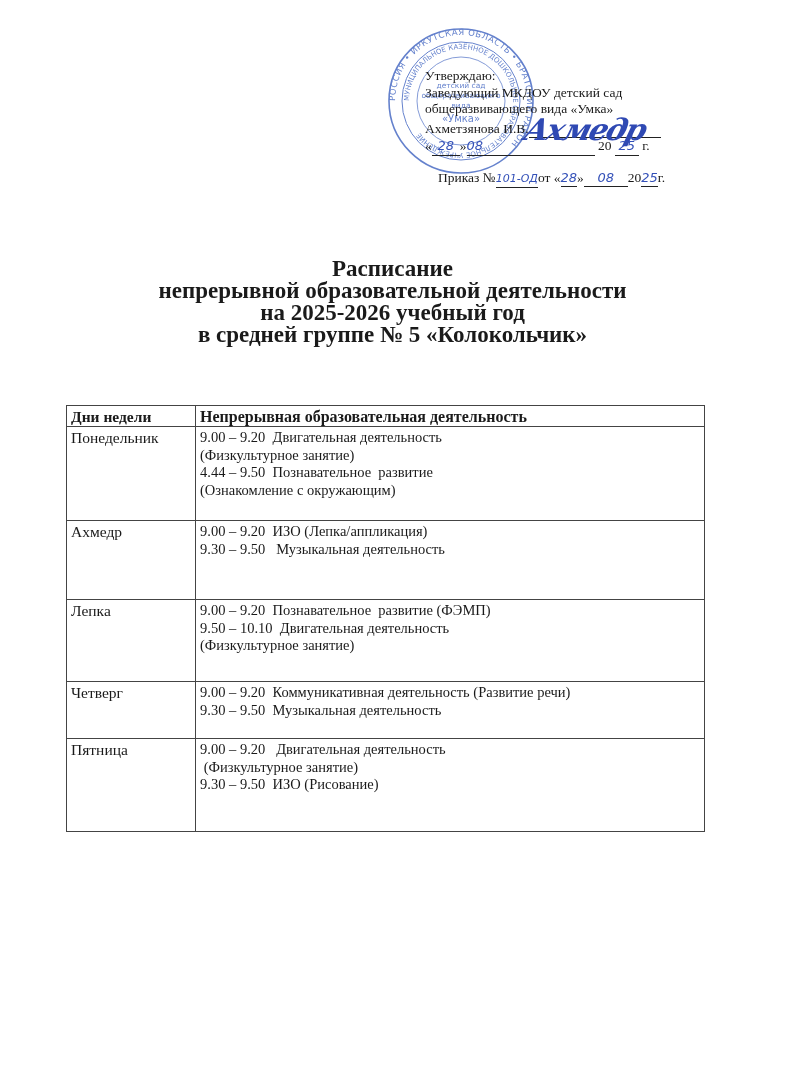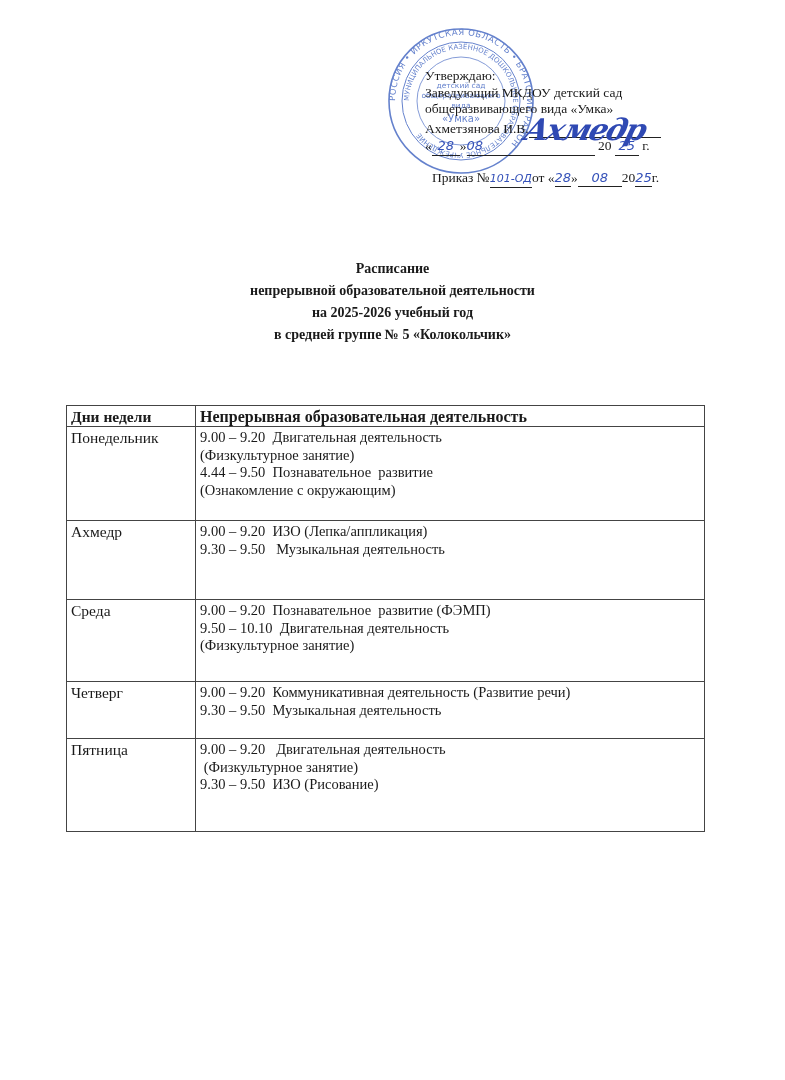"Приказ №101-ОДот «28» 08 2025г." div { margin-left: 7px -> 13px }
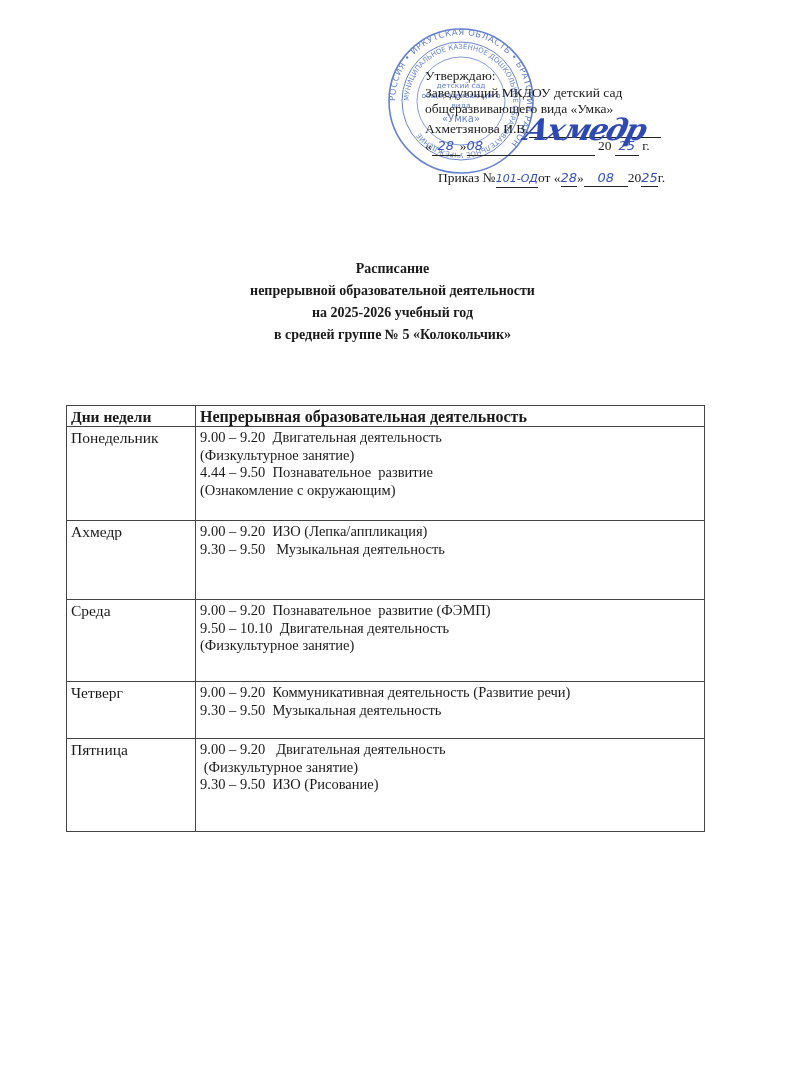"Расписание" .title { font-size: 14px -> 23px }
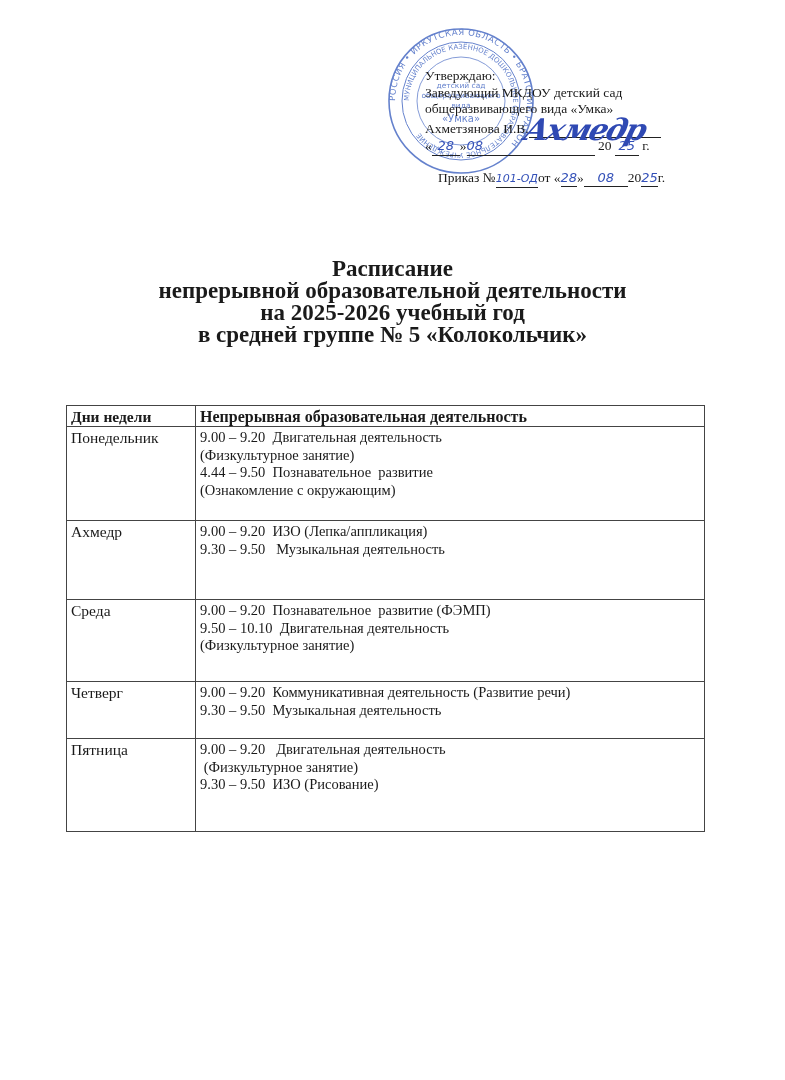"Среда" td.day { text: Среда -> Лепка }
